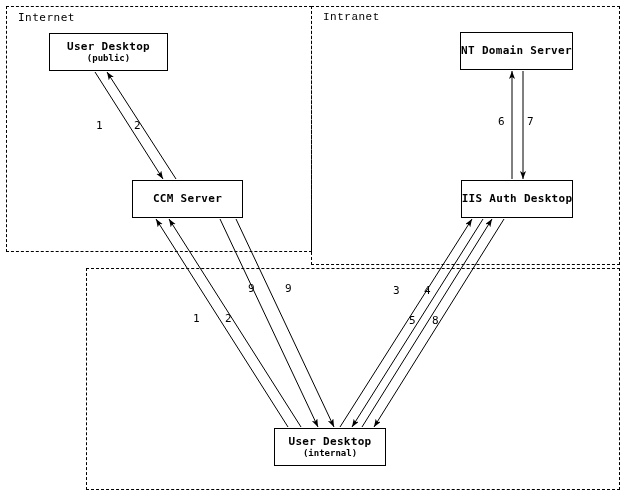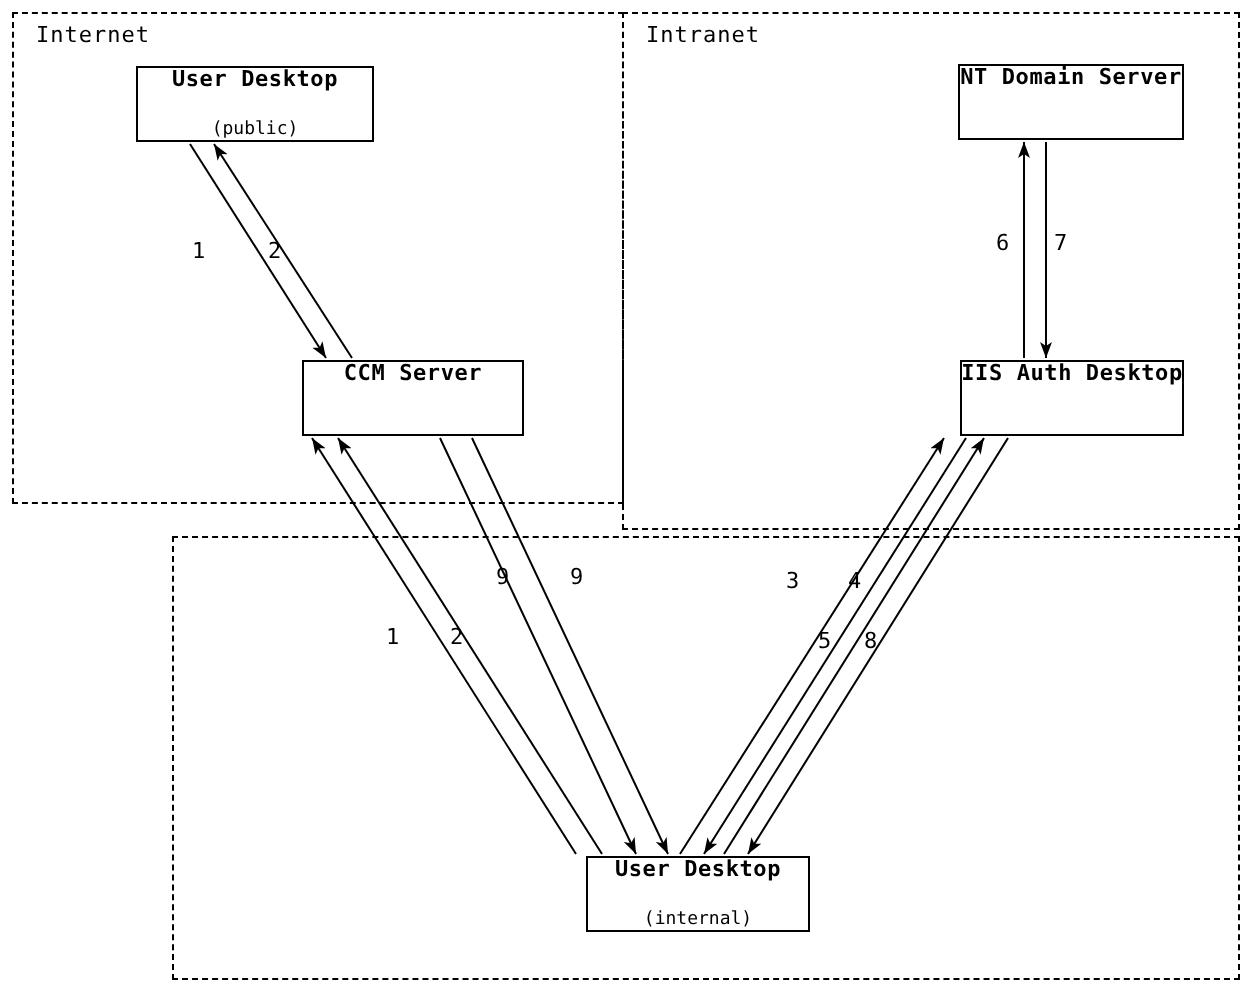"Intranet" div.zone-label { font-family: none -> Liberation Mono, monospace }
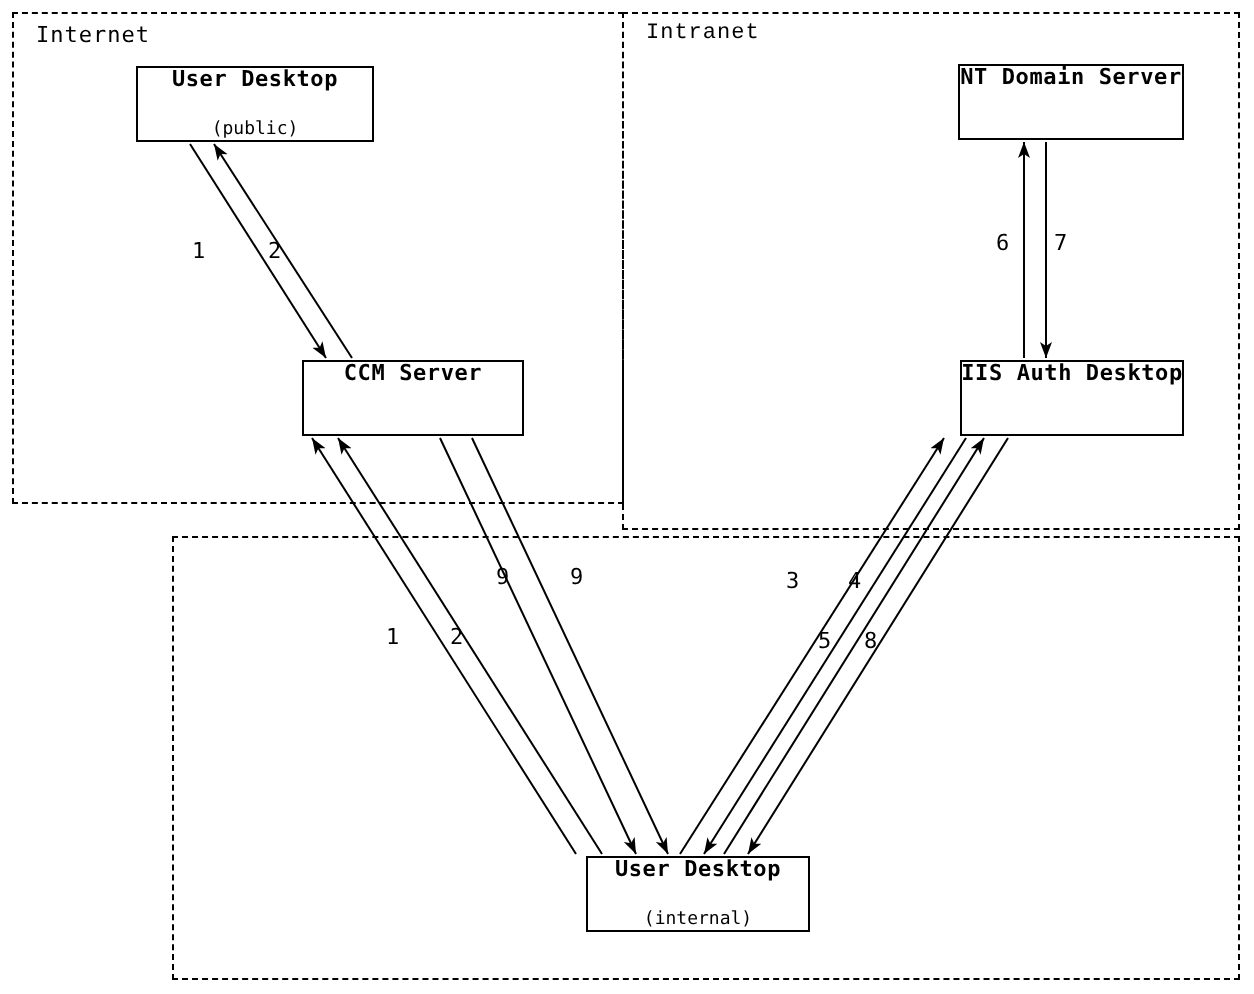"User Desktop" .node-box { justify-content: space-between -> center; margin-left: 19px -> none }
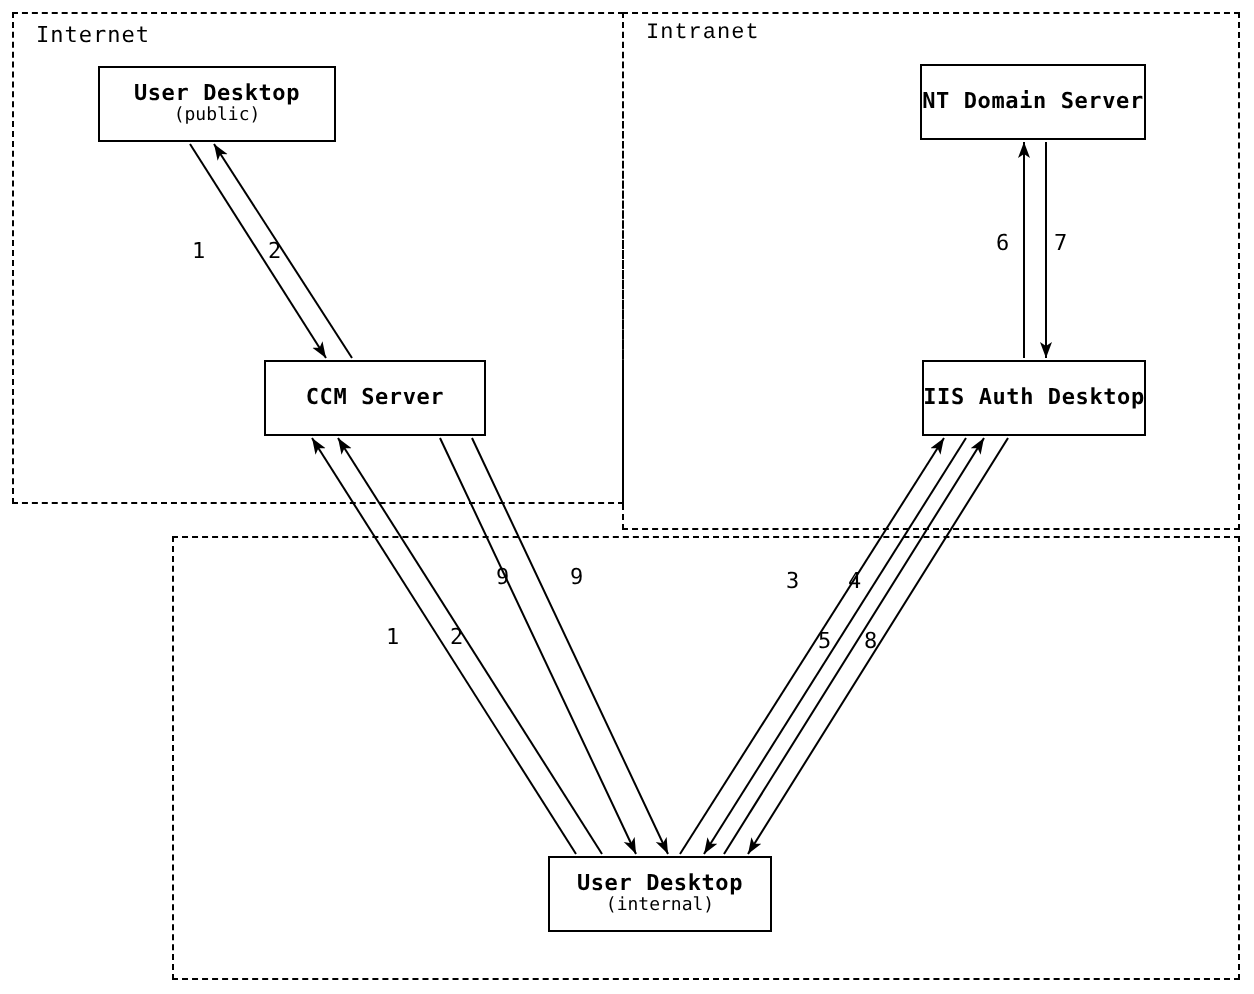"(public)" .node-subtitle { font-weight: none -> bold }
